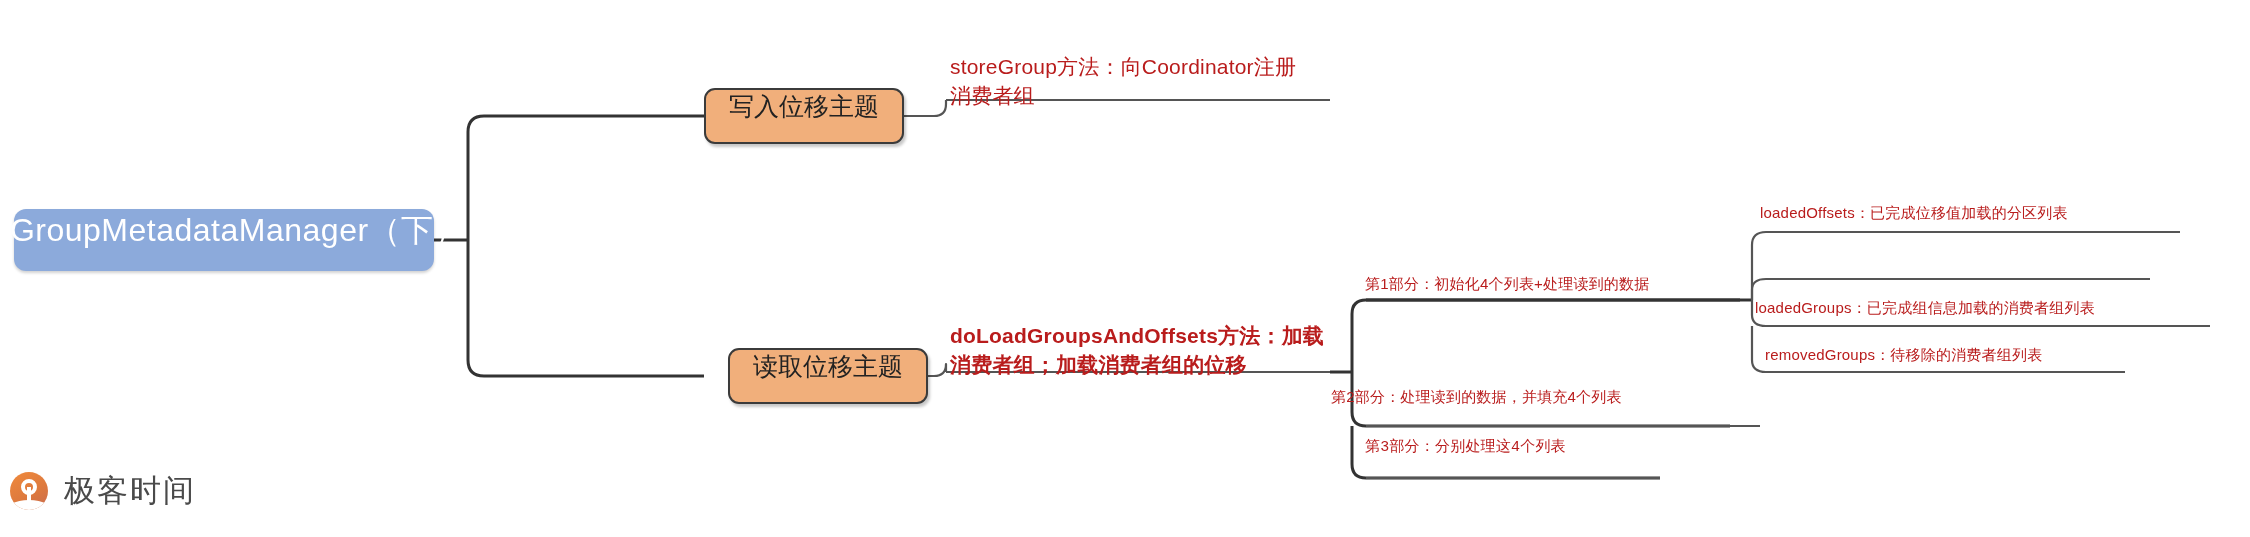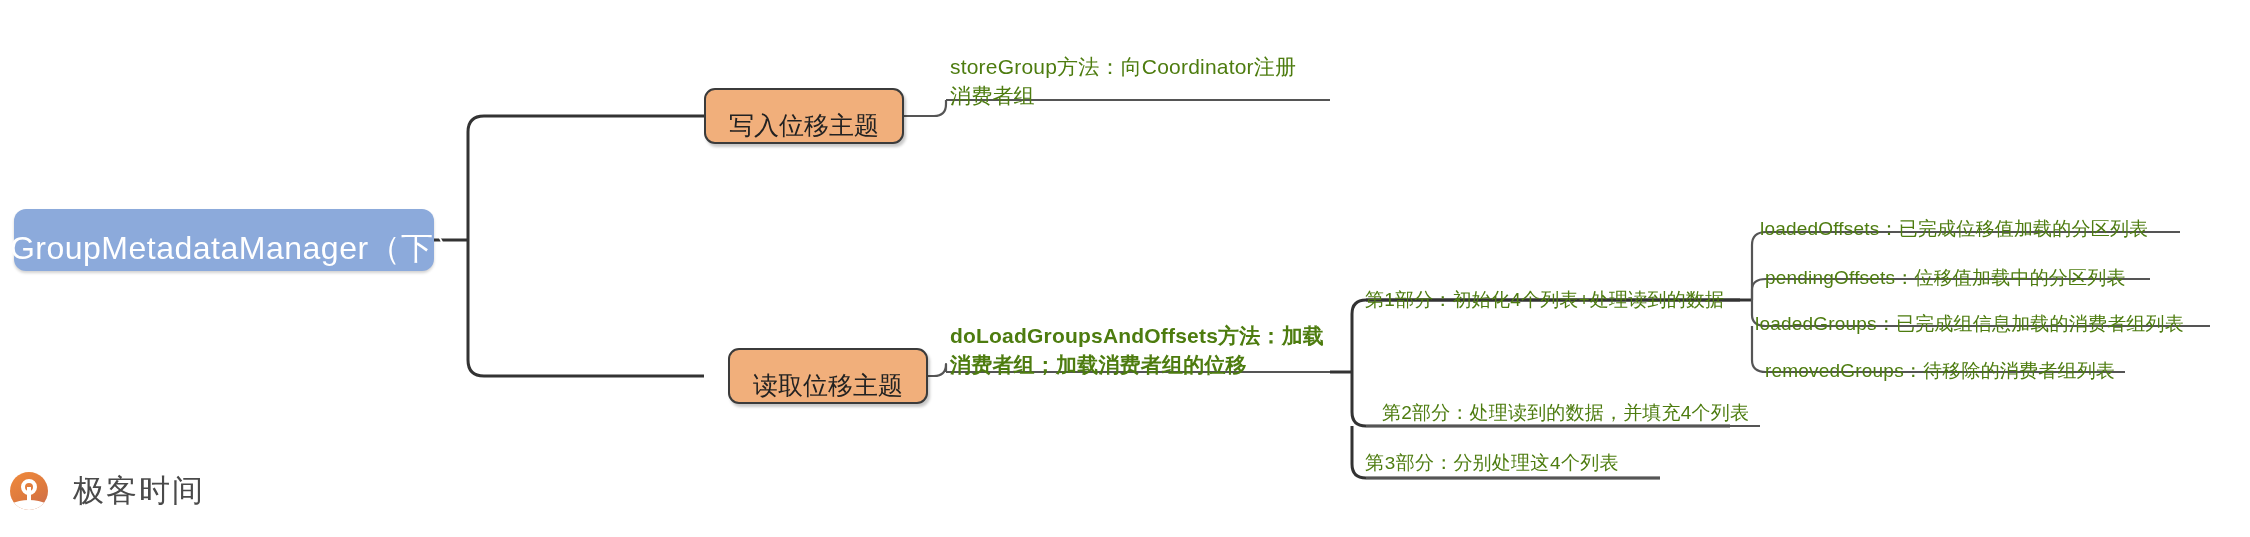"storeGroup方法：向Coordinator注册" .leaf { color: #4d7c0f -> #b91c1c }
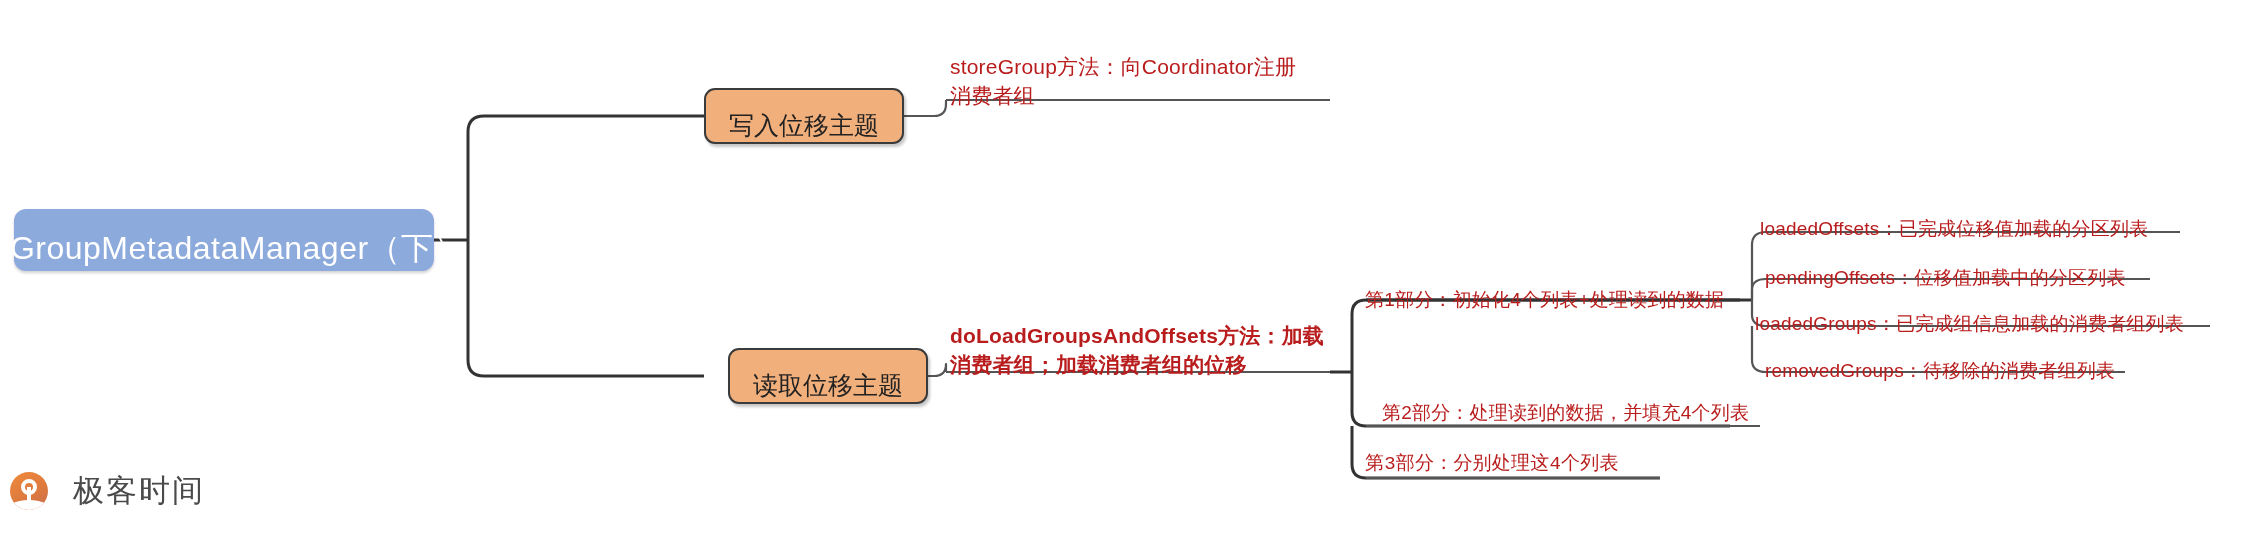"写入位移主题" .node { align-items: flex-end -> flex-start }
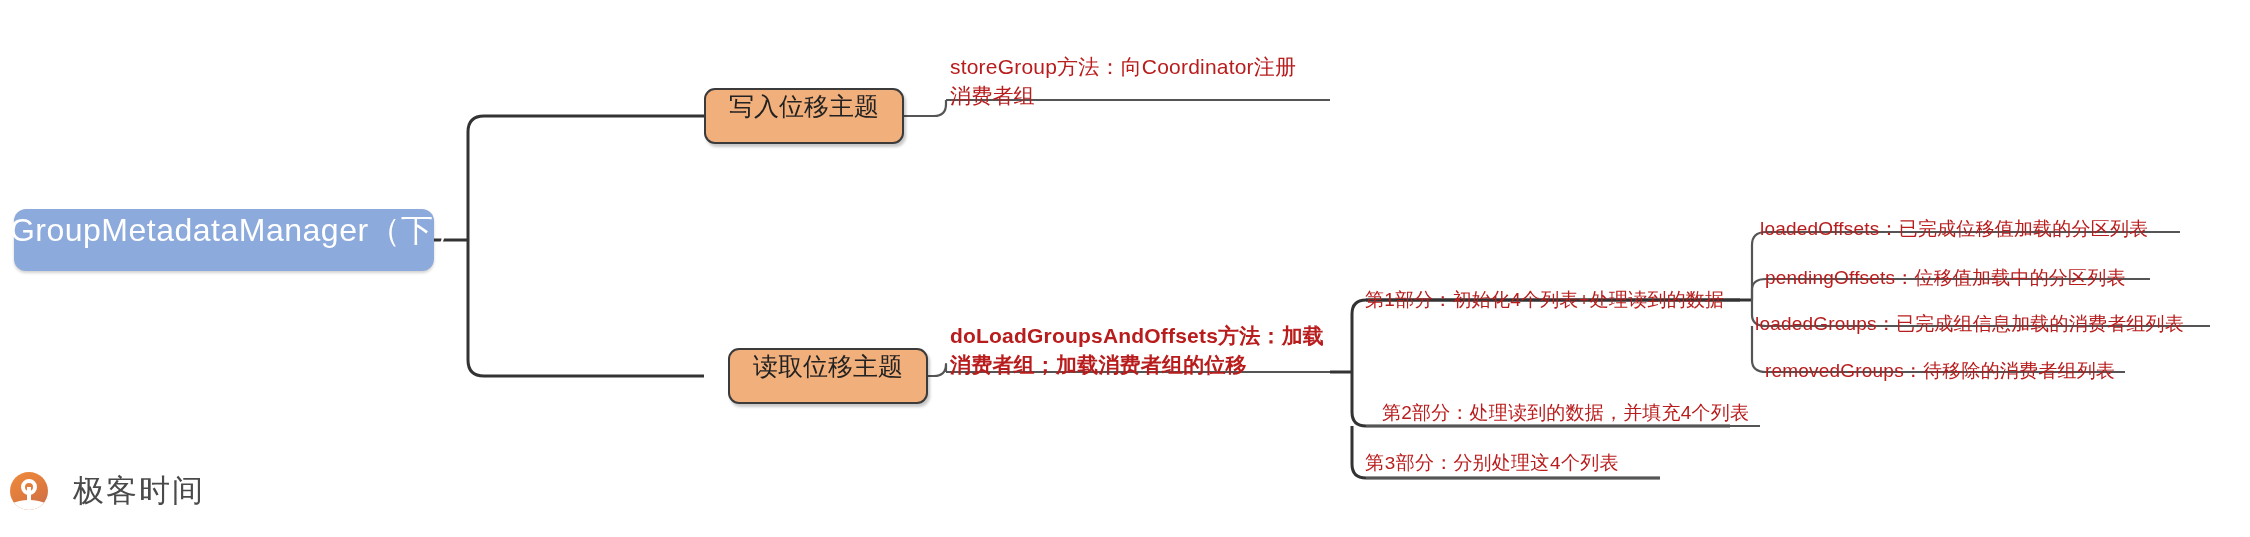"loadedOffsets：已完成位移值加载的分区列表" .leaf-small { font-size: 19px -> 15px; margin-top: 13px -> none }
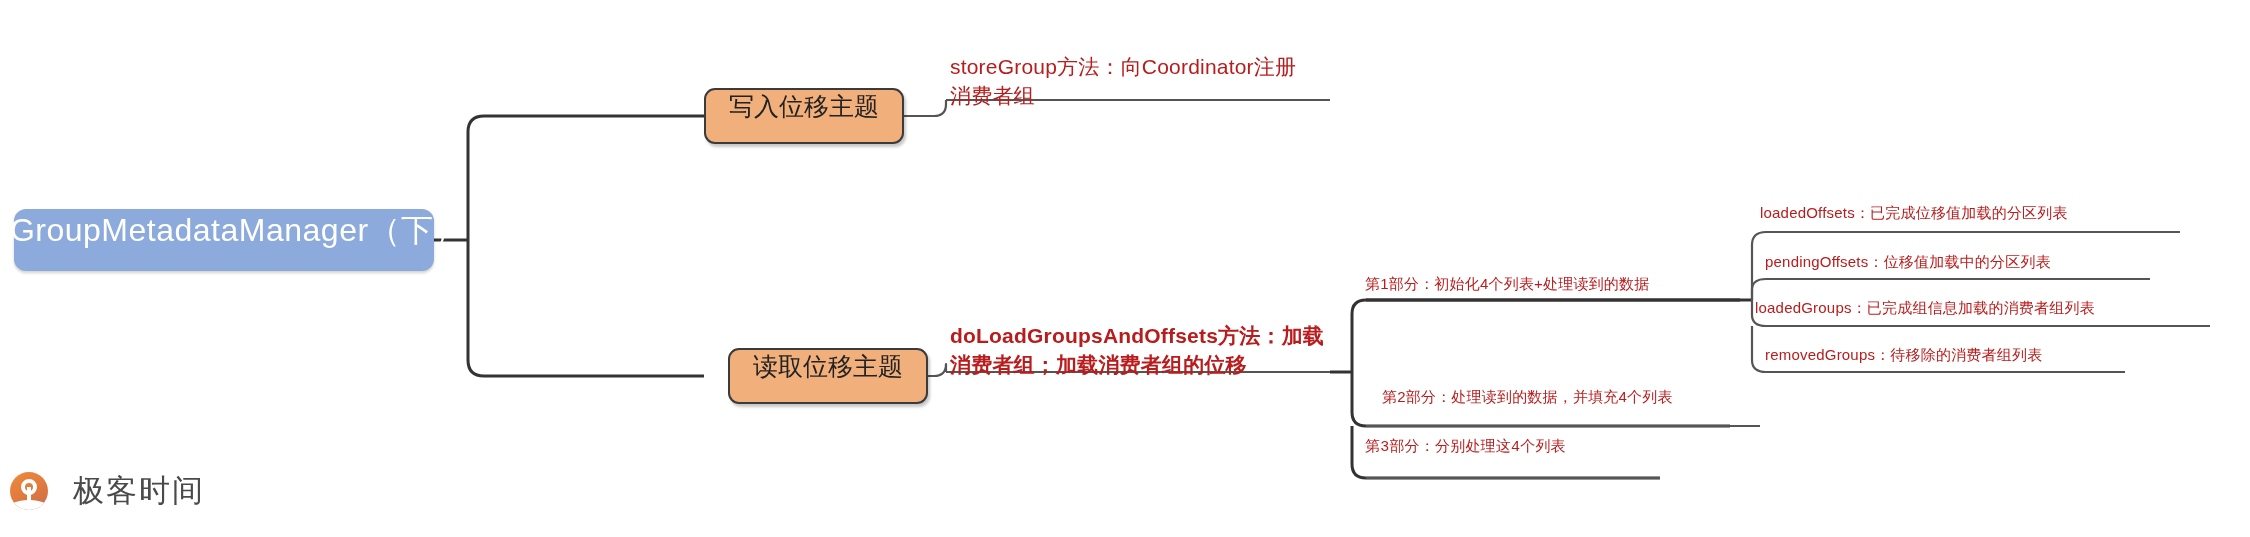"pendingOffsets：位移值加载中的分区列表" div.leaf { html: <div>pendingOffsets：位移值加载中的分区列表</div> -> none }
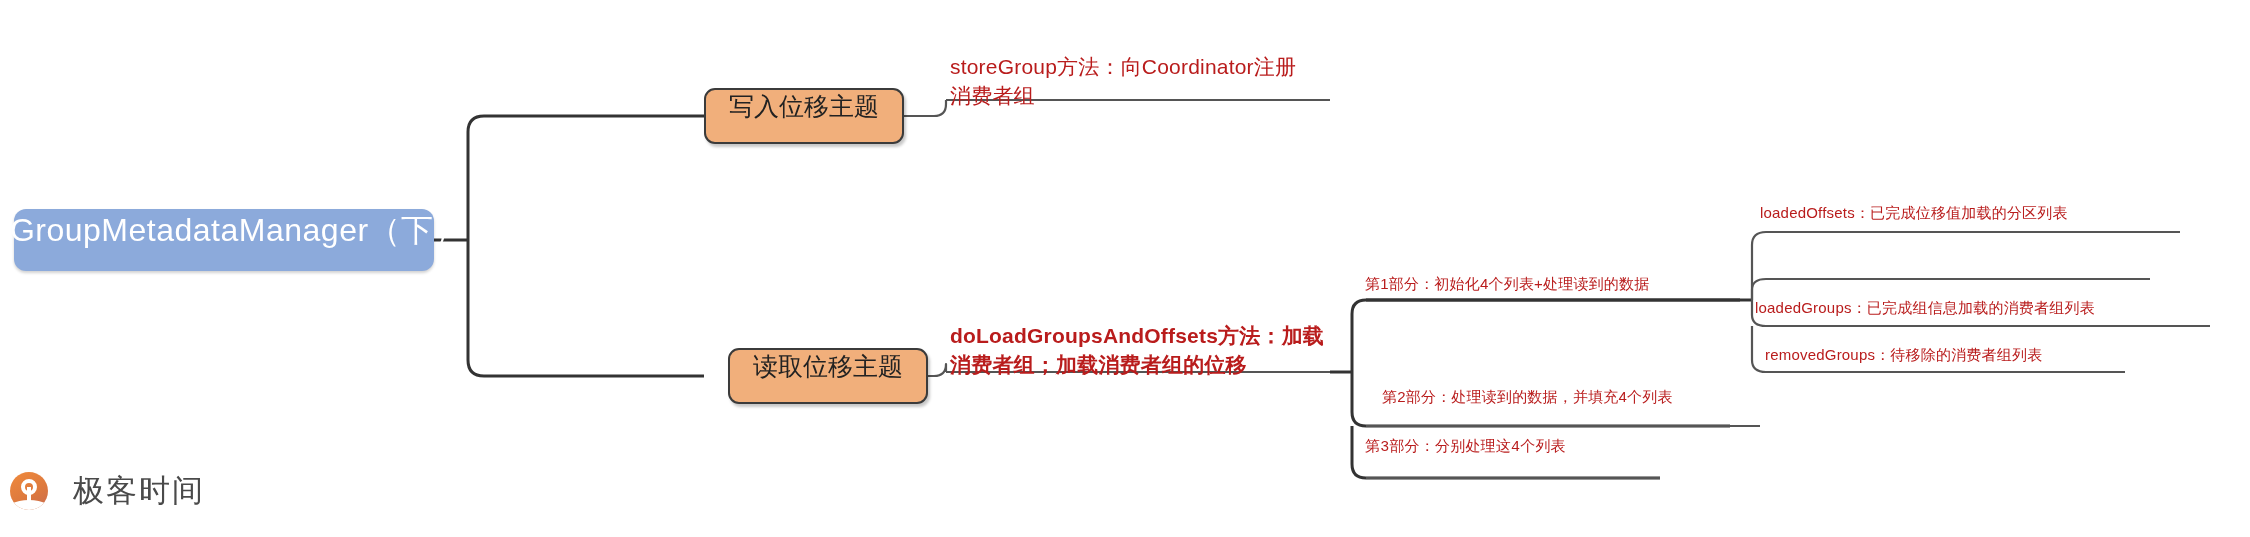"第2部分：处理读到的数据，并填充4个列表" .leaf-p2 { left: 1382px -> 1331px }
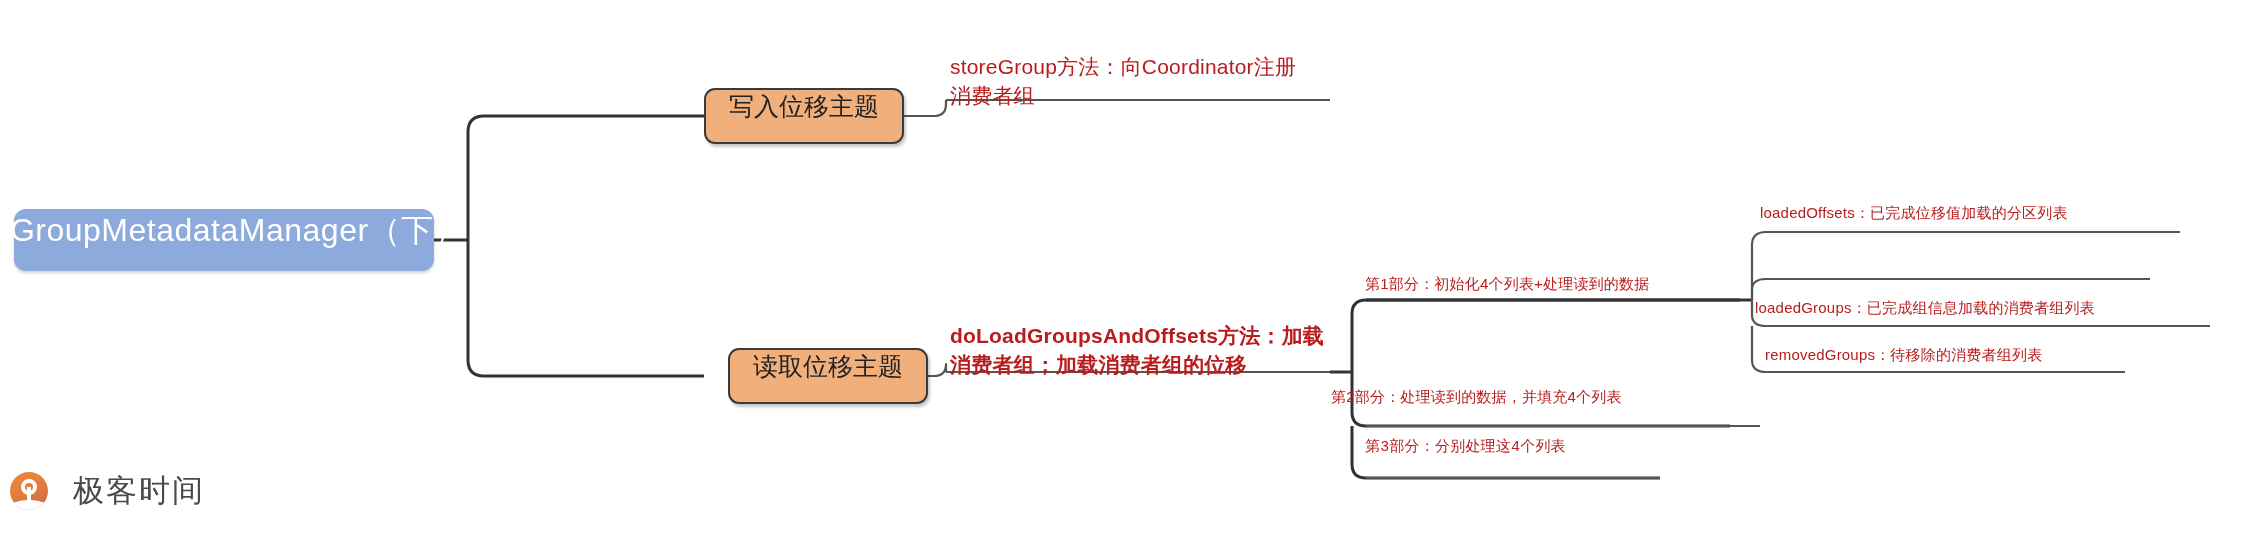"极客时间" #watermark { gap: 25px -> 16px }
